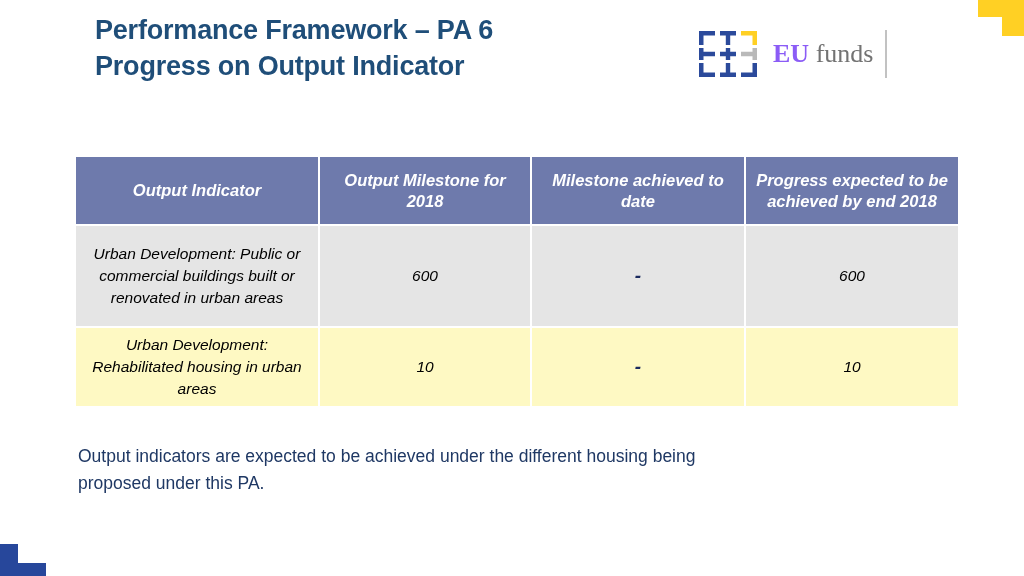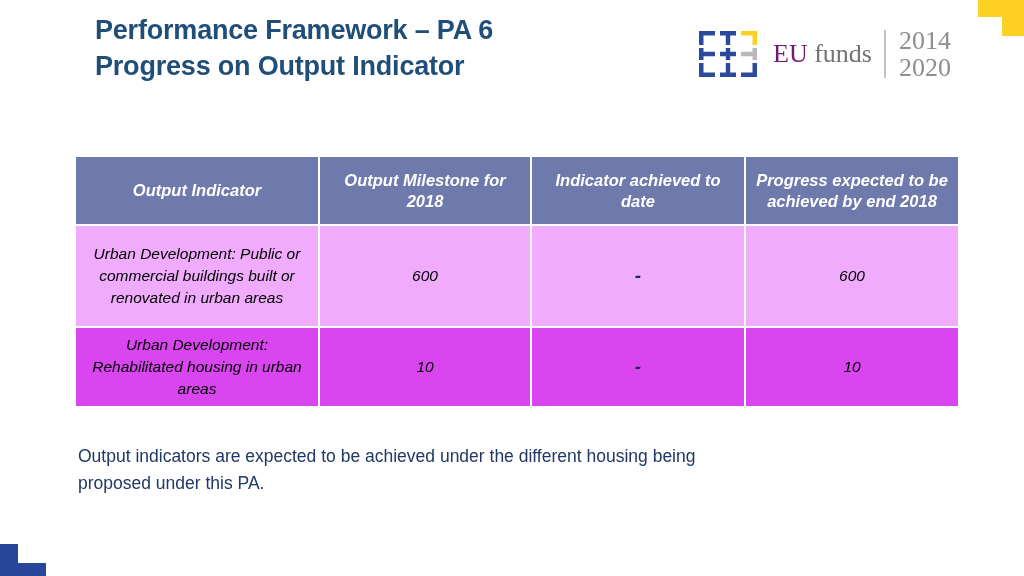"EU" #logo-wordmark .strong { color: #701a75 -> #8b5cf6; font-weight: normal -> bold }
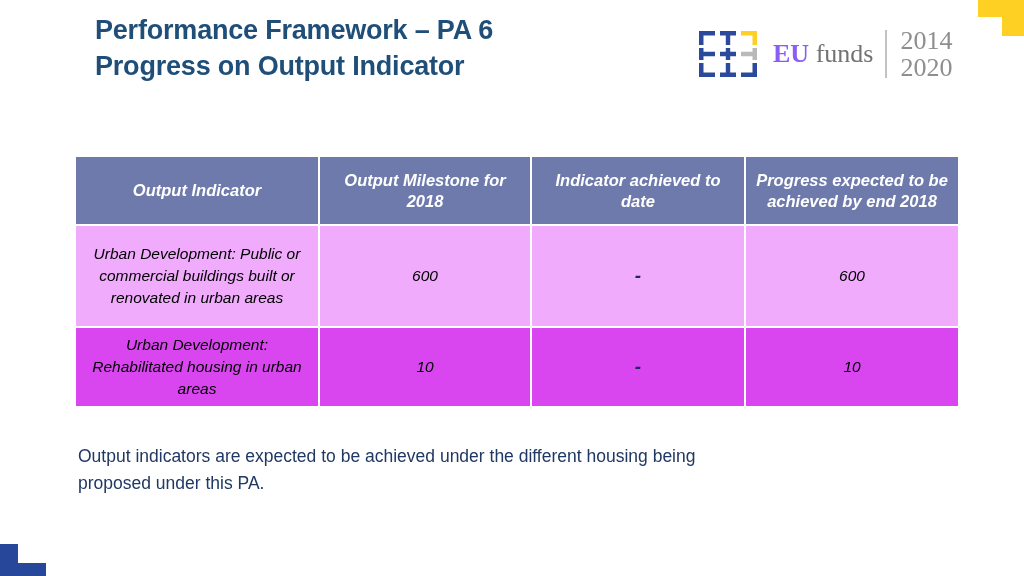"2014" div { html: <div> <span>2014</span> <span>2020</span> </div> -> none }
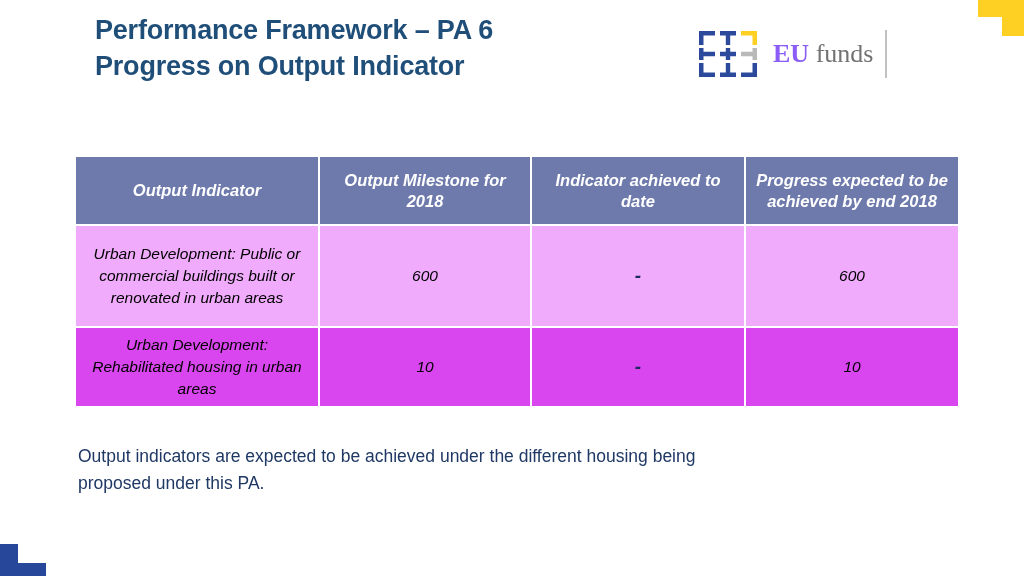"Indicator achieved to date" th { text: Indicator -> Milestone }
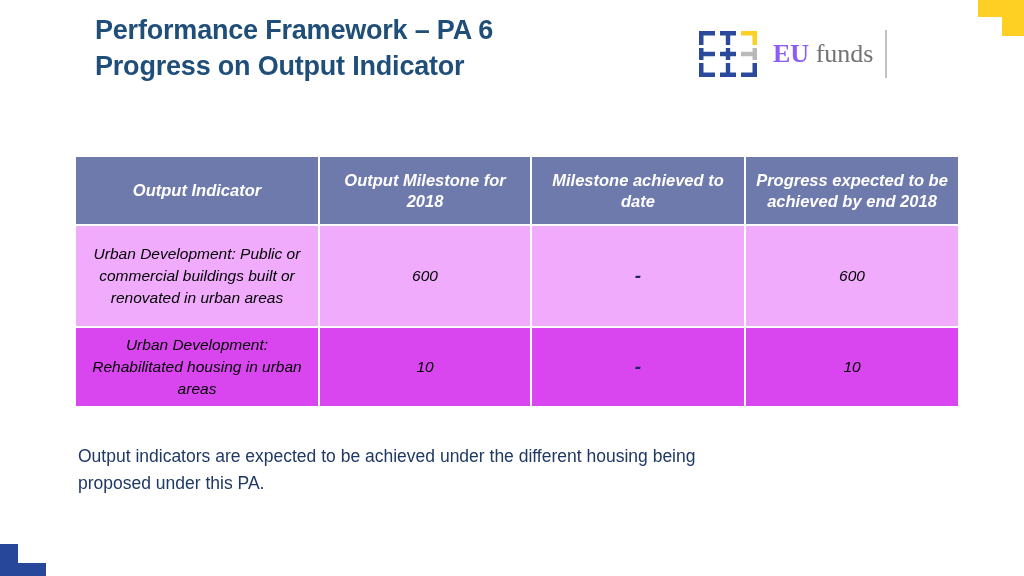"Urban Development: Public or commercial" #indicator-table tbody tr.row-shade-a td { background: #f0abfc -> #e5e5e5 }
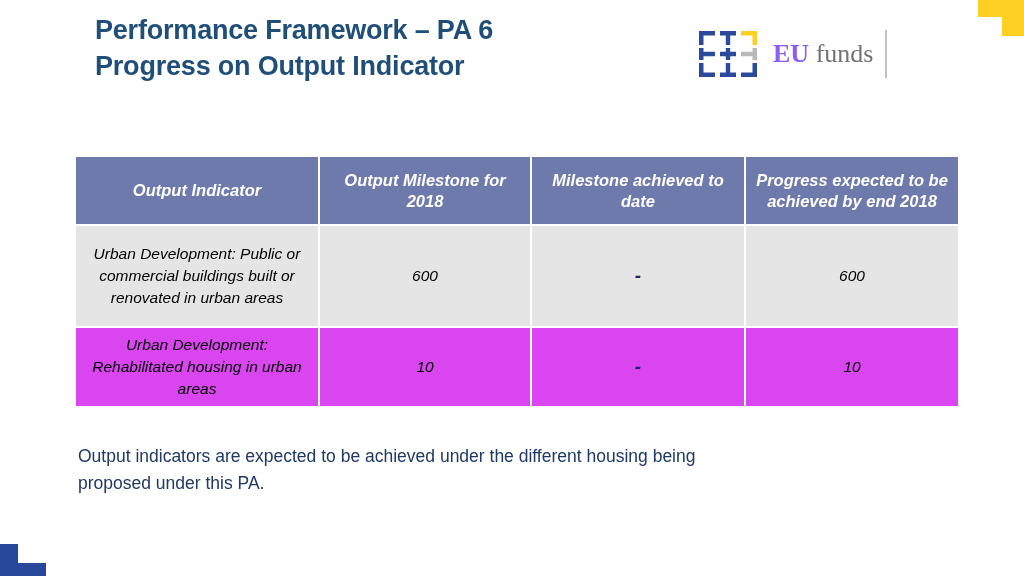"Urban Development: Rehabilitated housing" #indicator-table tbody tr.row-shade-b td { background: #d946ef -> #fef9c3 }
